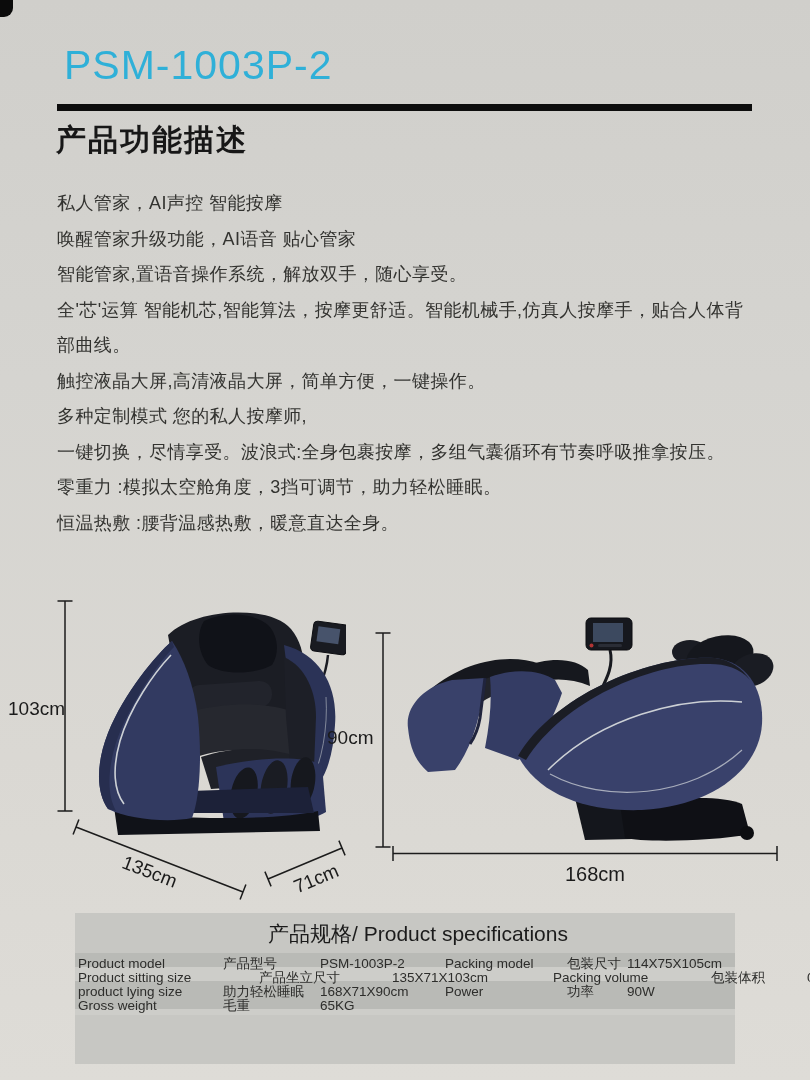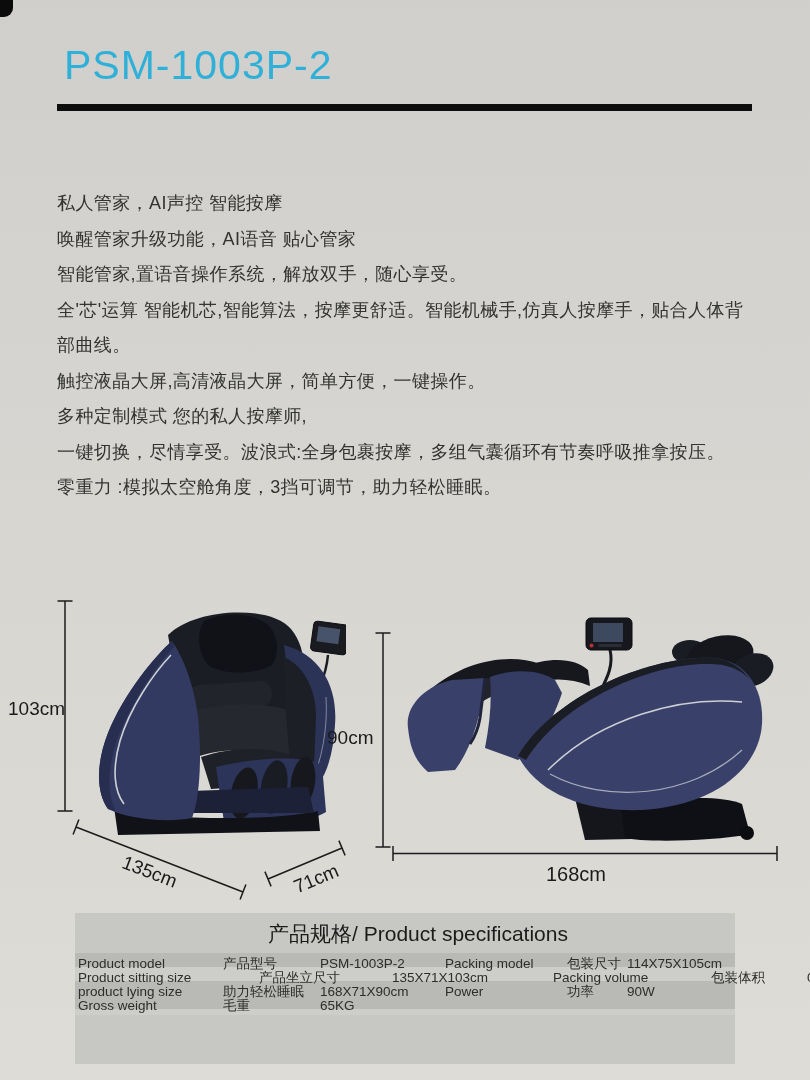"产品功能描述" div.section-heading { html: none -> <div>产品功能描述</div> }
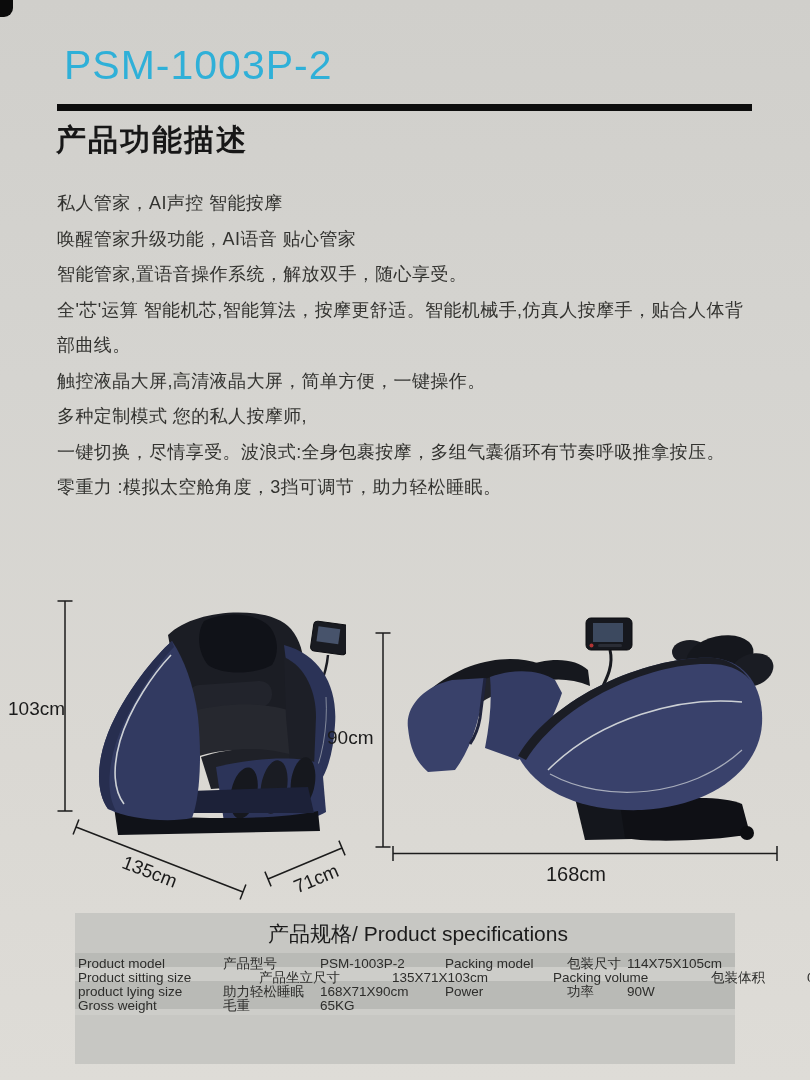"恒温热敷 :腰背温感热敷，暖意直达全身。" div.line { html: none -> <div>恒温热敷 :腰背温感热敷，暖意直达全身。</div> }
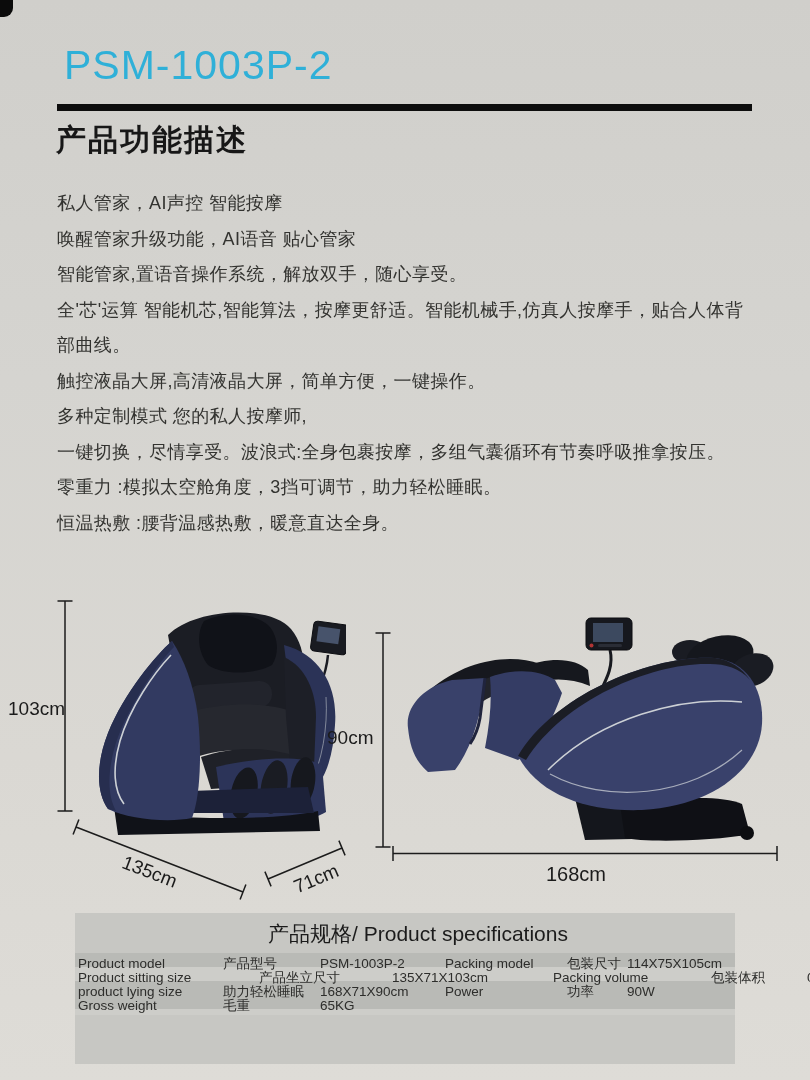"168cm" div.dim-label { left: 546px -> 565px }
